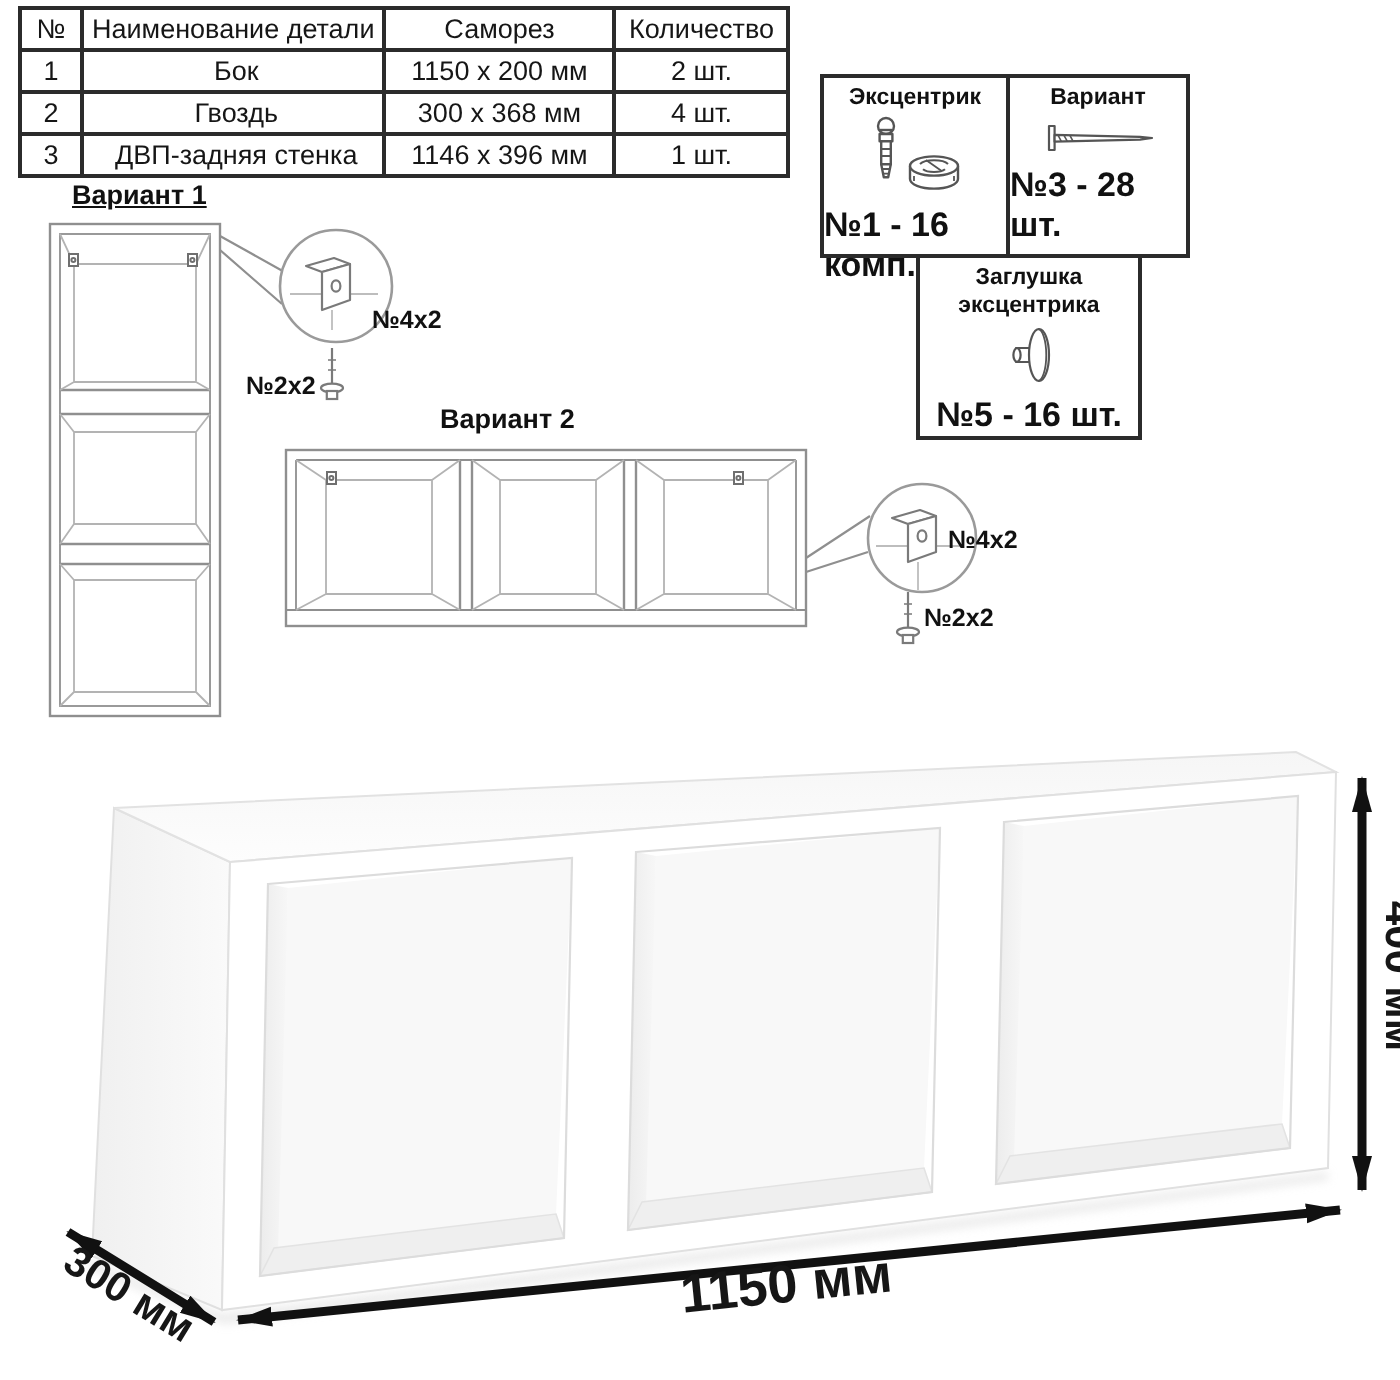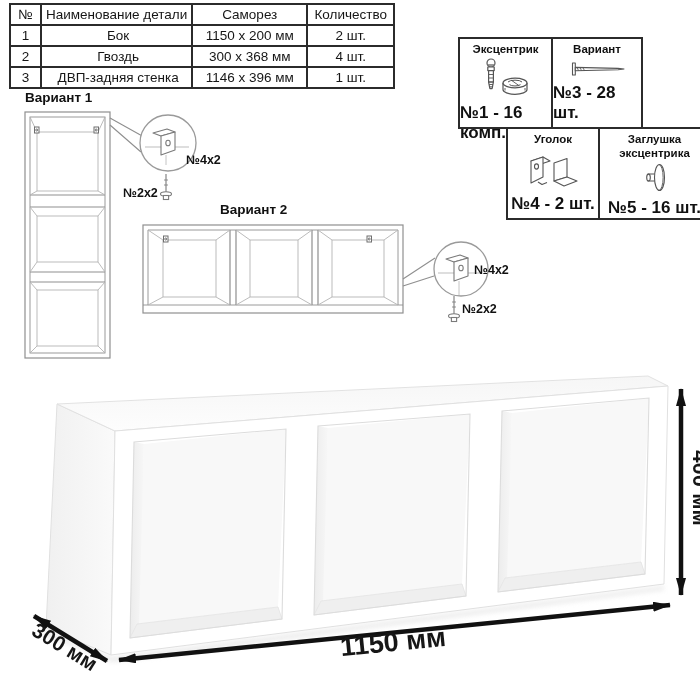"Эксцентрик" .hw-cell { margin-left: 48px -> none }
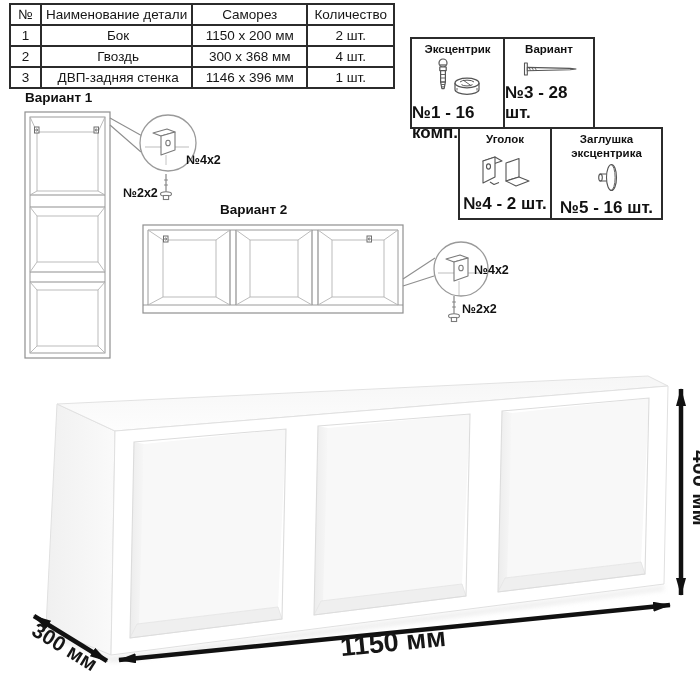"Вариант 1" .v1-title { left: 25px -> 36px; text-decoration: none -> underline }
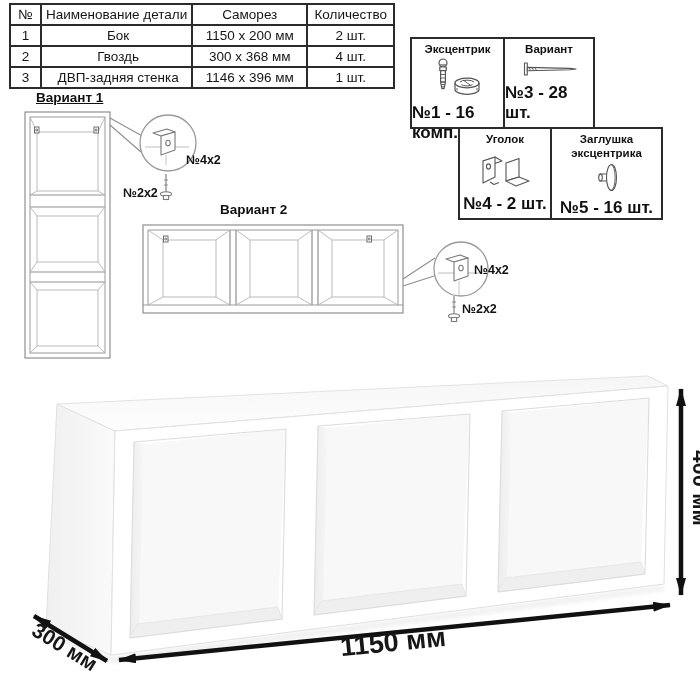"Уголок" div.hw-cell { html: <div> <div> <span>Уголок</span> </div> <div> <svg> <g> <polygon></polygon> <polygon></polygon> <ellipse></ellipse> <path></path> <polygon></polygon> <polygon></polygon> </g> </svg> </div> <div>№4 - 2 шт.</div> </div> -> none }
